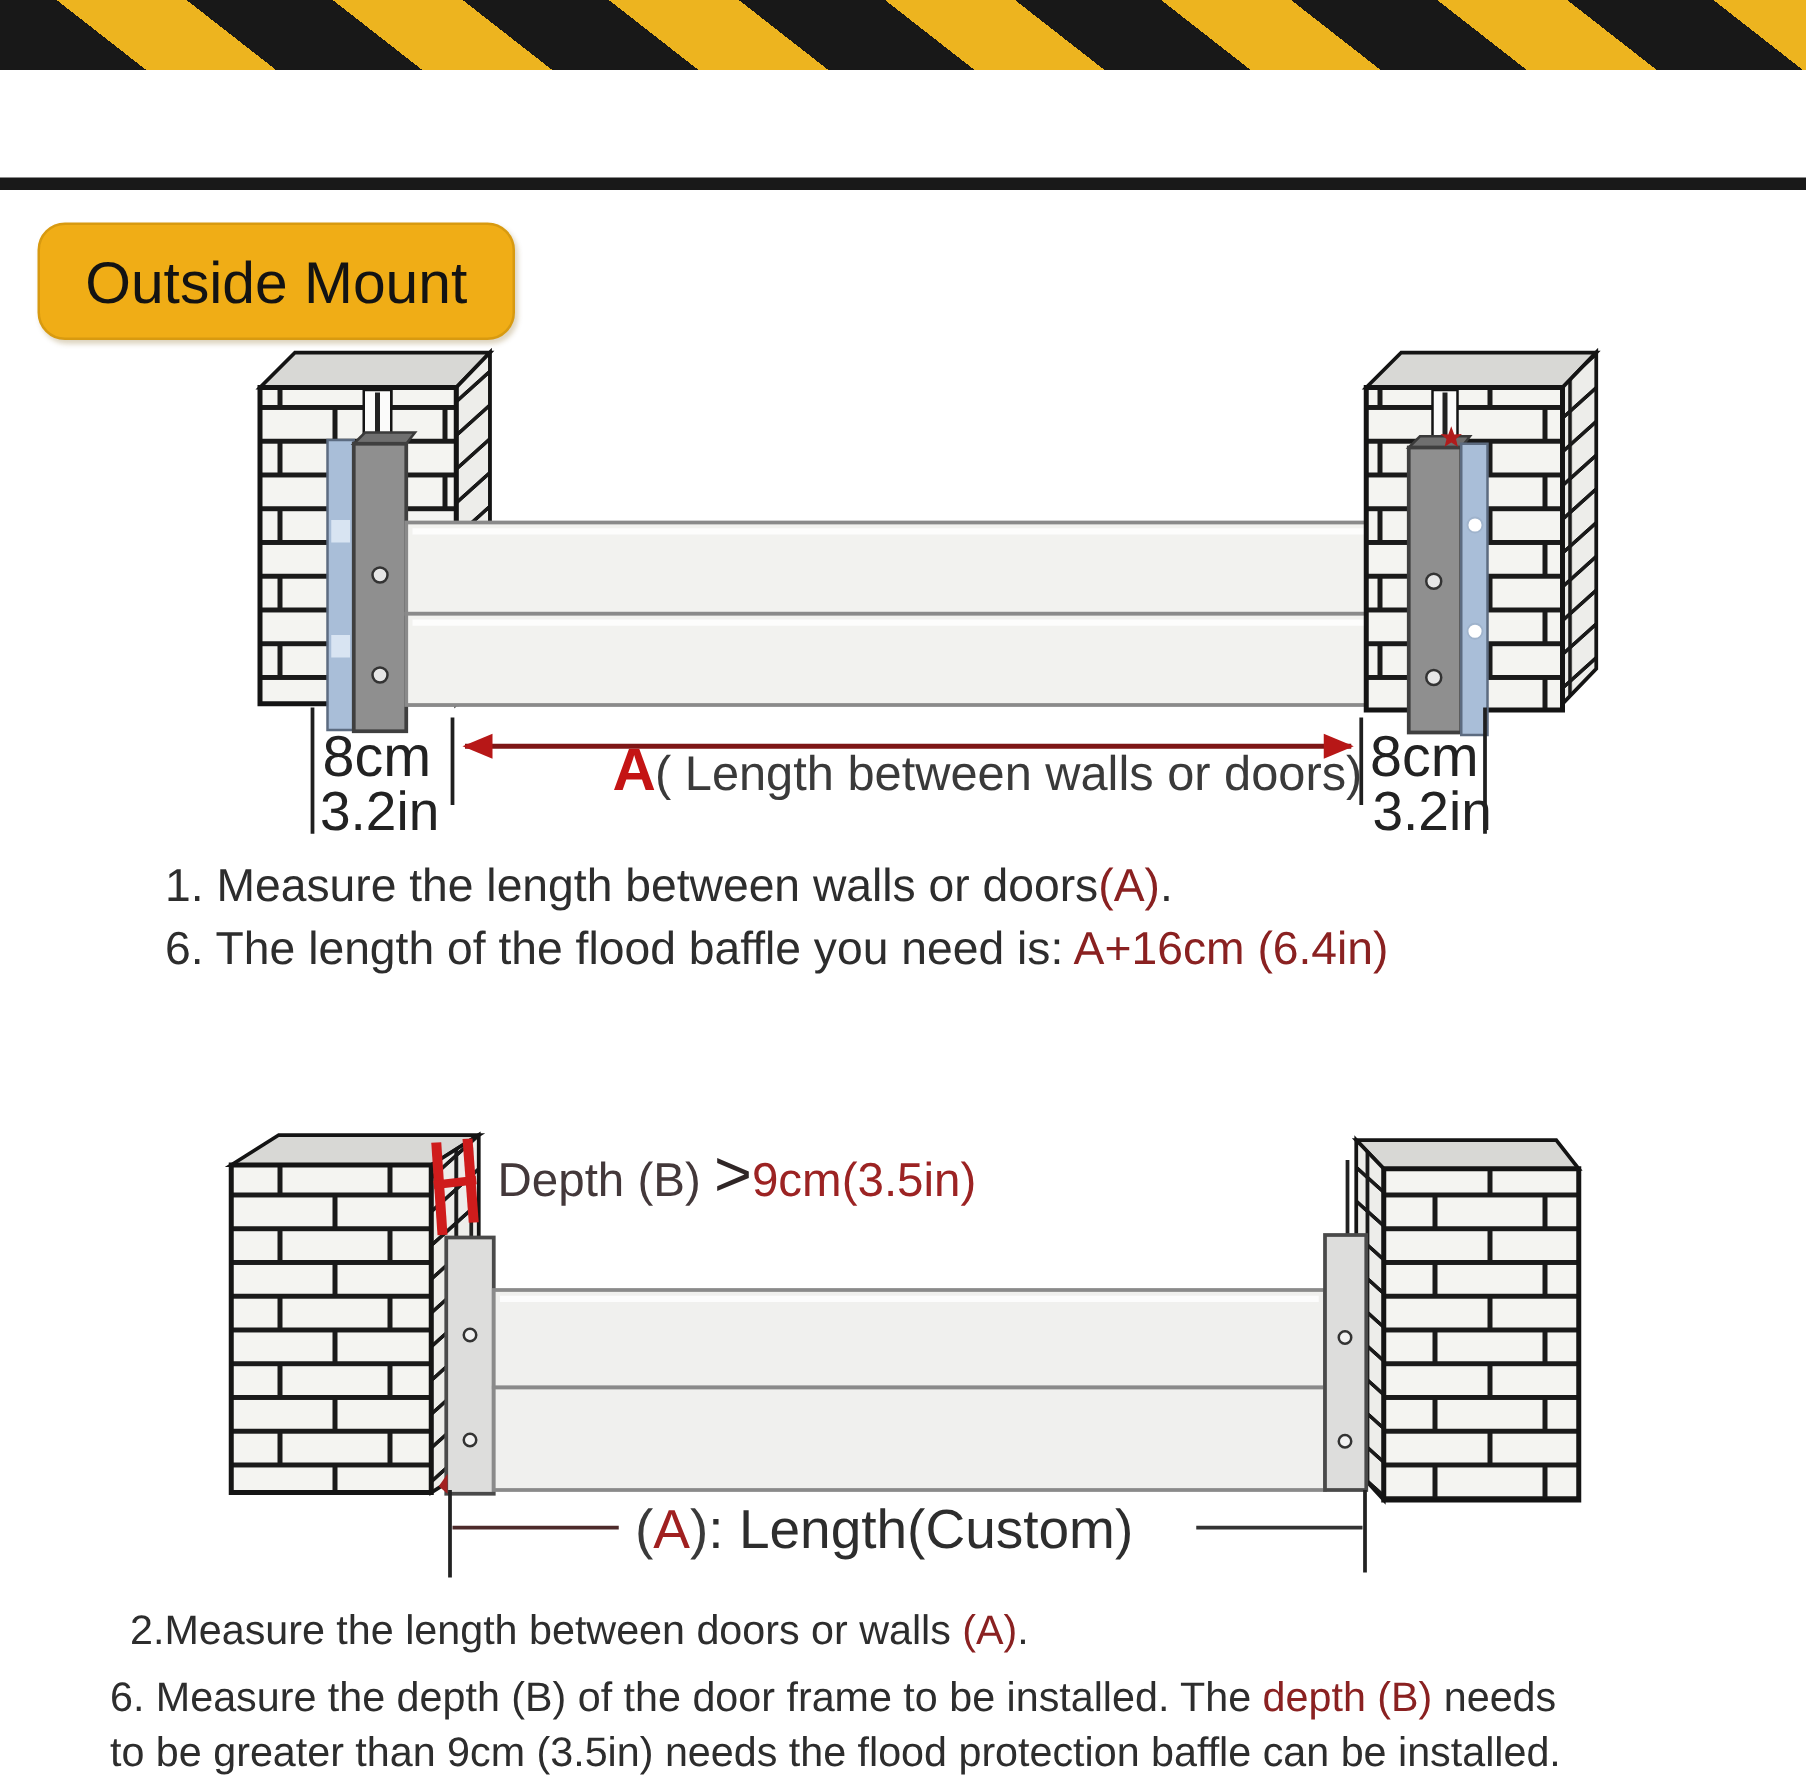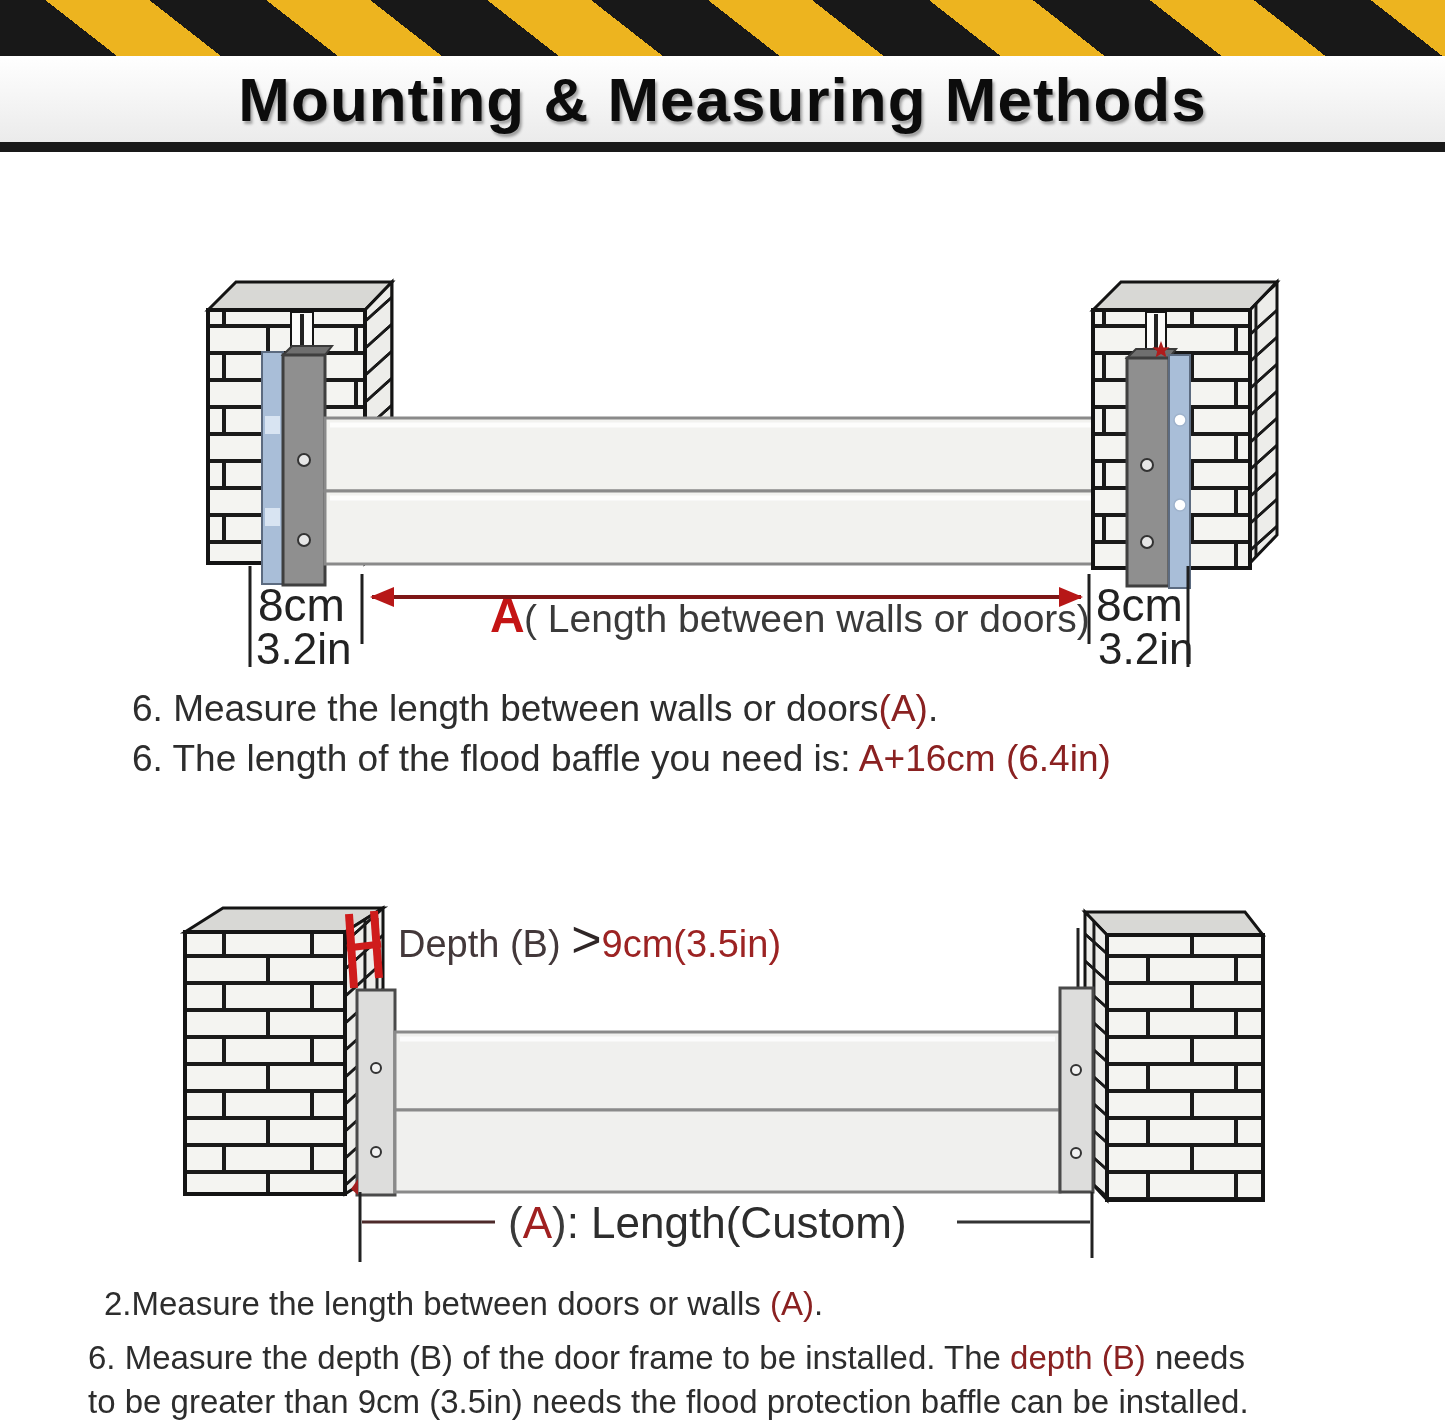"Mounting & Measuring Methods" div.title-band { html: <div> <h1>Mounting &amp; Measuring Methods</h1> </div> -> none }
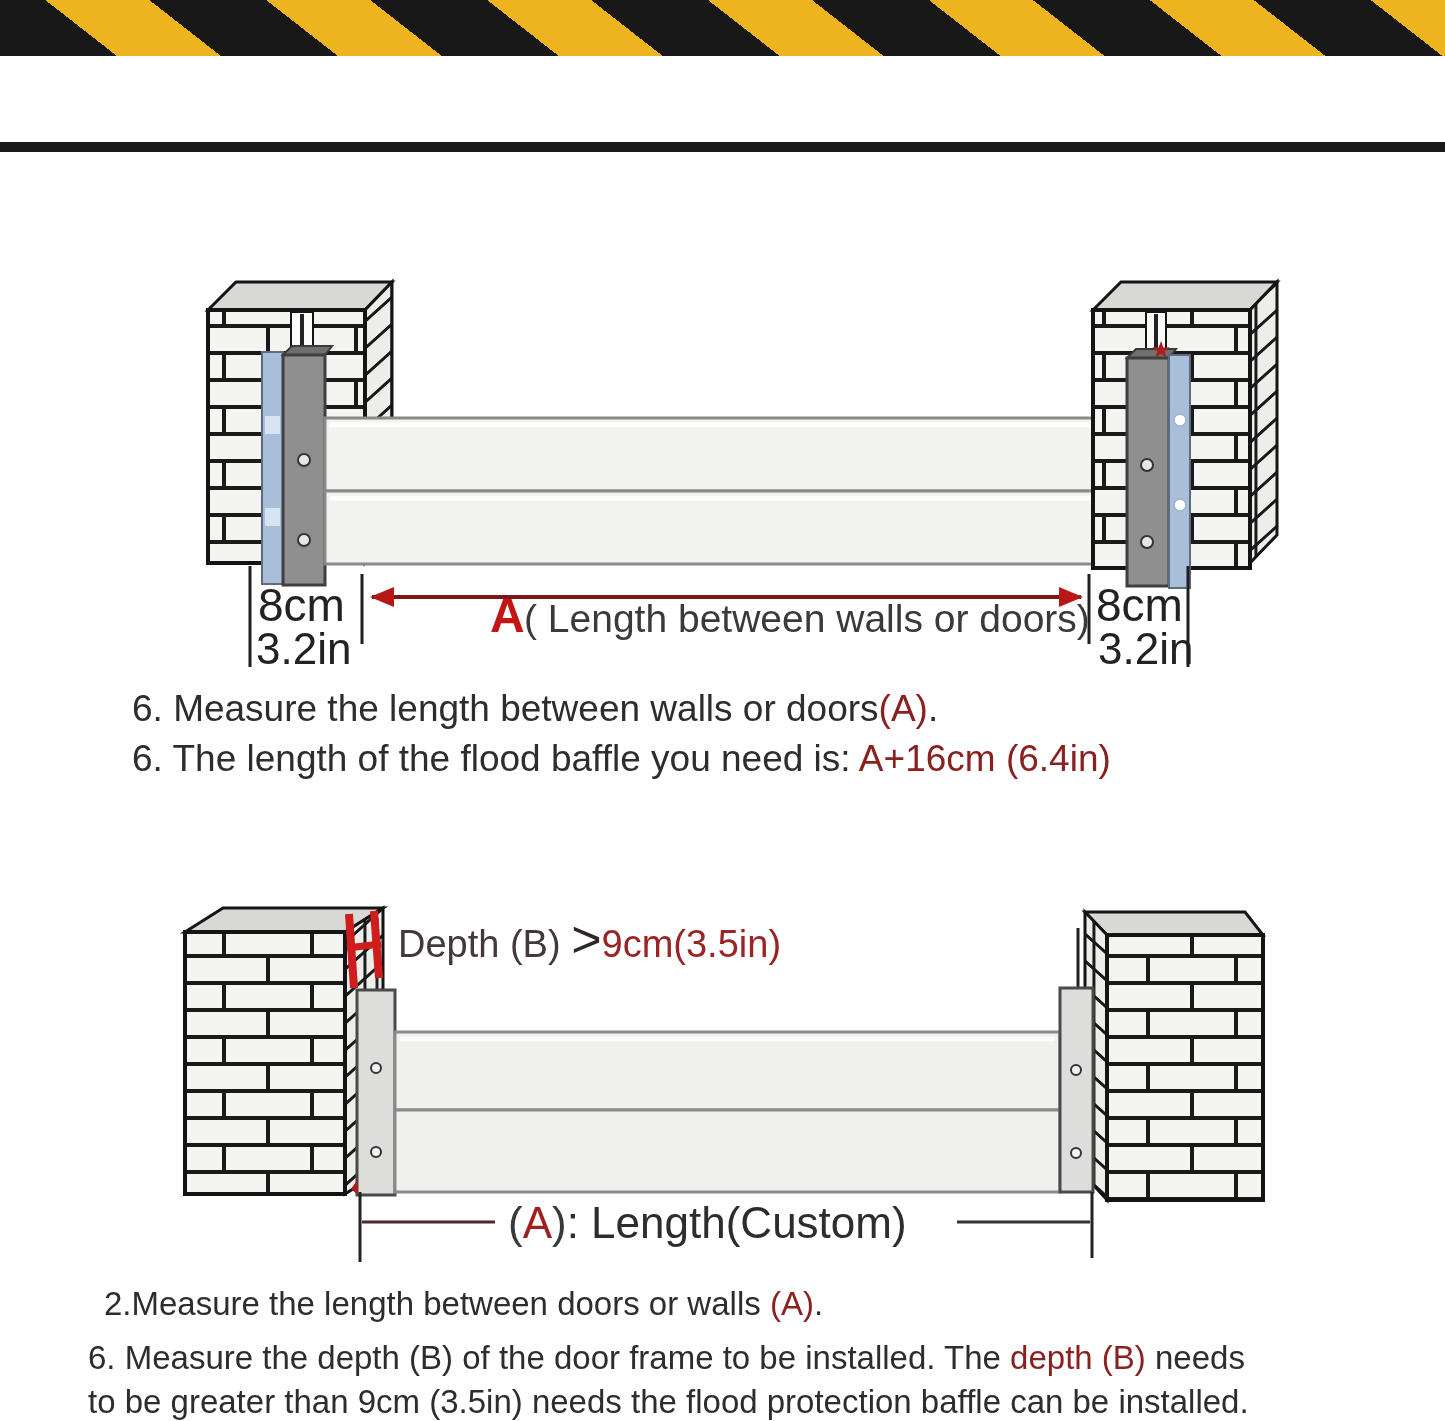"Outside Mount" div.badge { html: none -> <div> <span>Outside Mount</span> </div> }
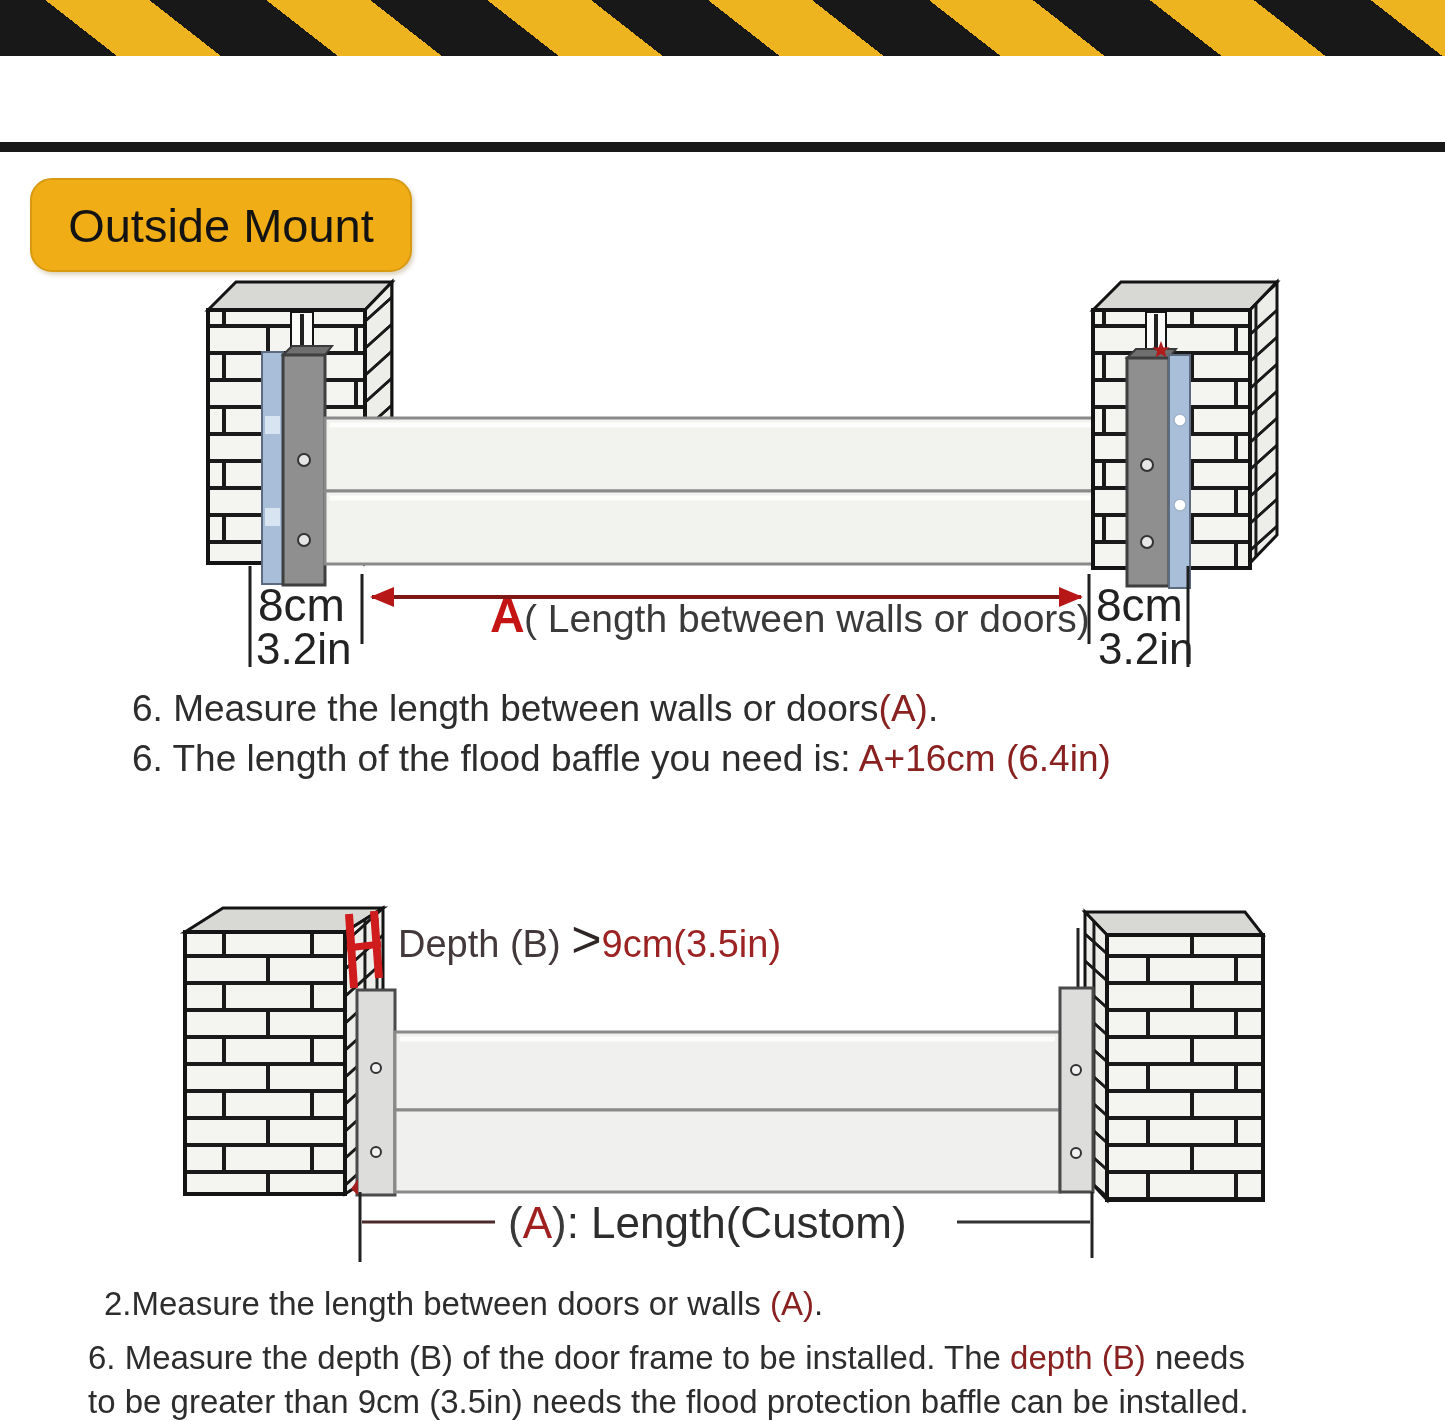"6. Measure the length between" span { text: 6 -> 1 }
